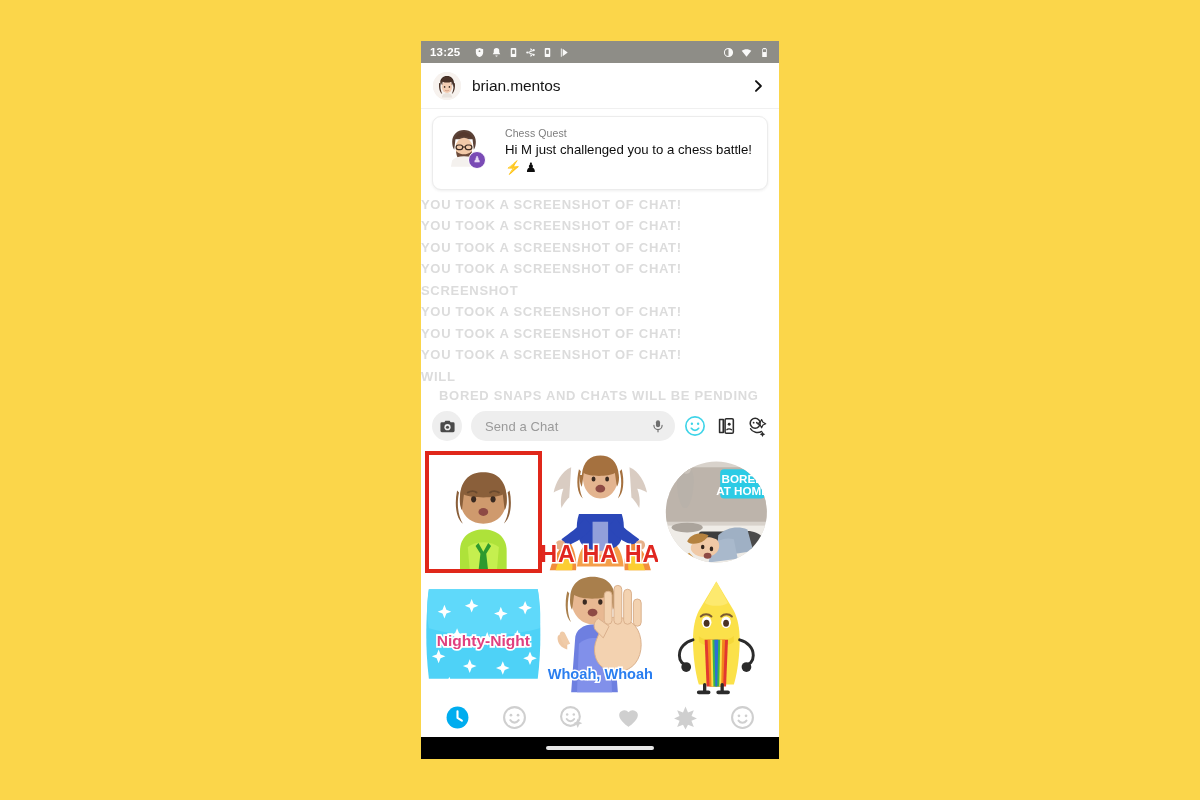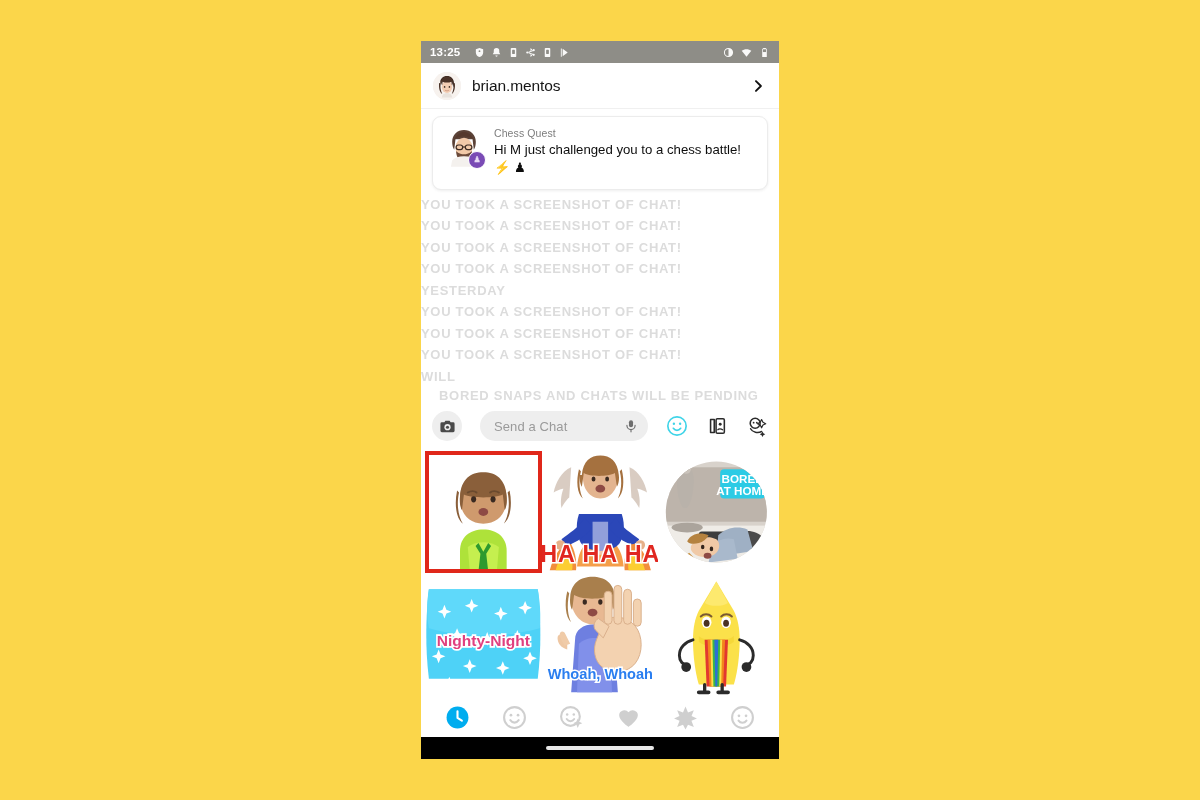"Chess Quest" .notif-txt { margin-left: 9px -> 20px }
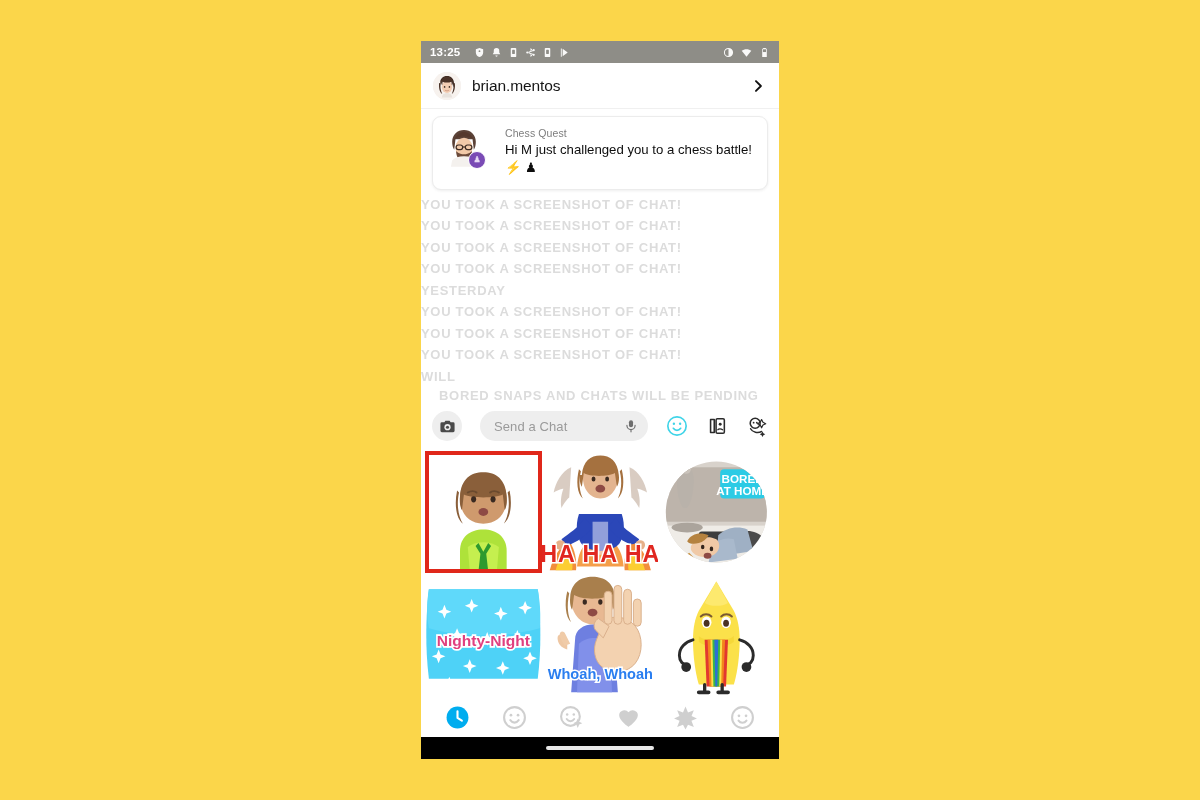"YESTERDAY" div.sysline { text: YESTERDAY -> SCREENSHOT }
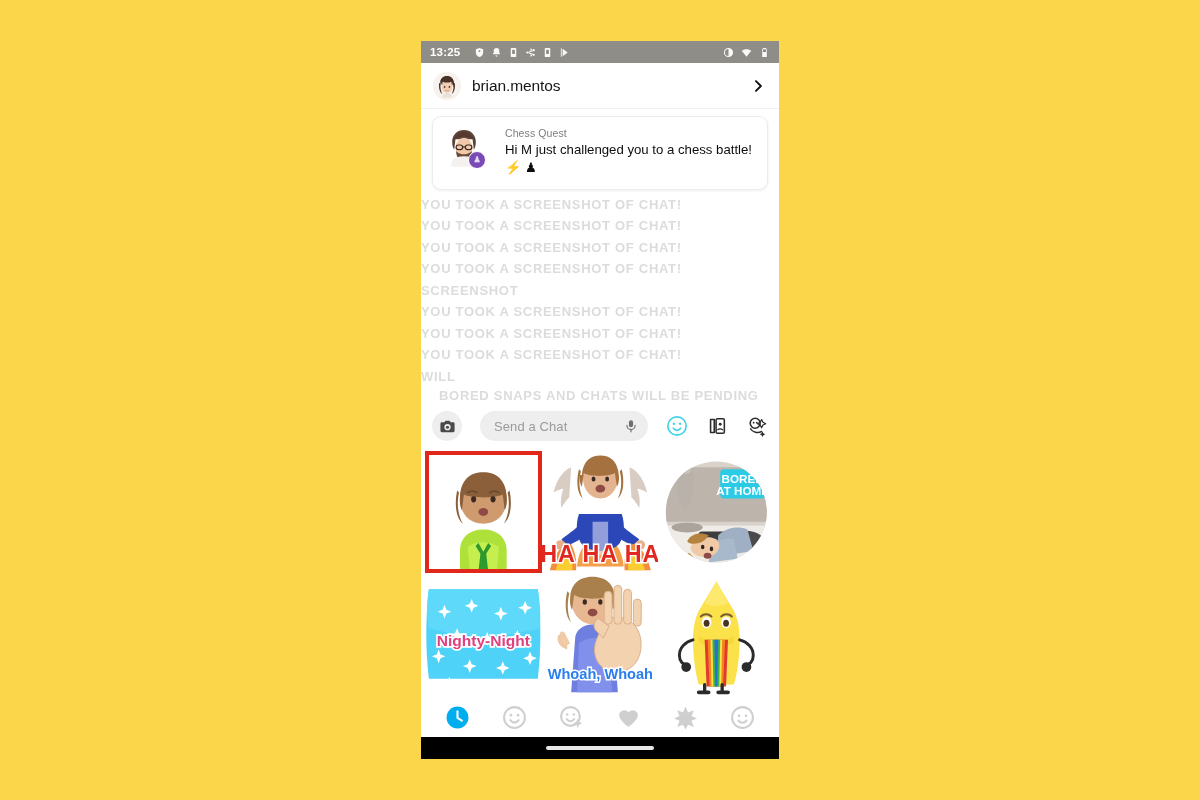"Send a Chat" .inputbar { gap: 18px -> 9px }
